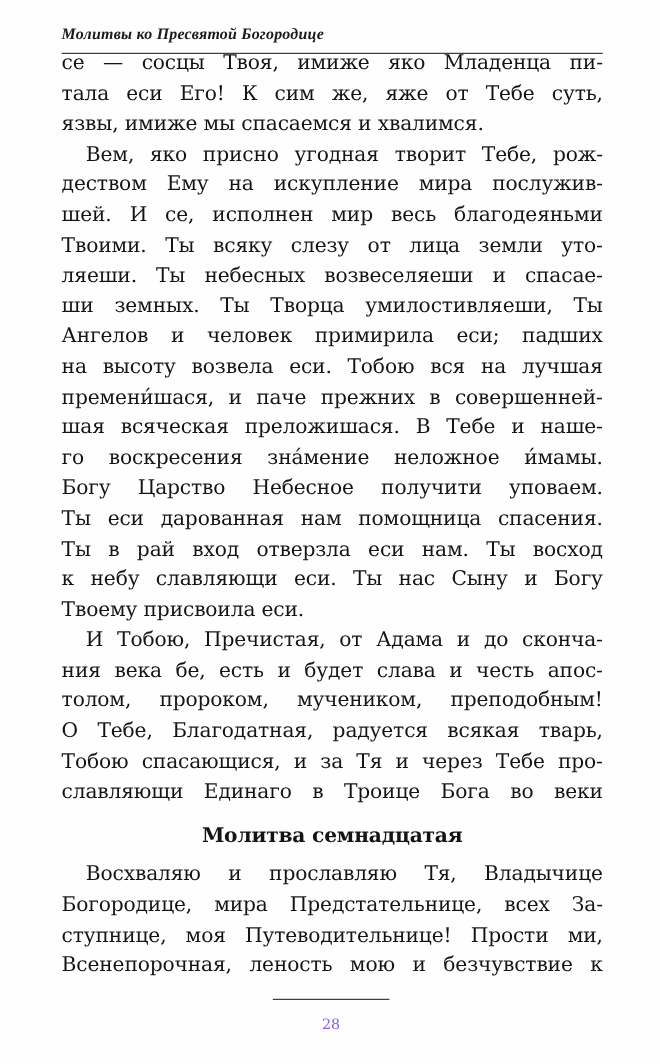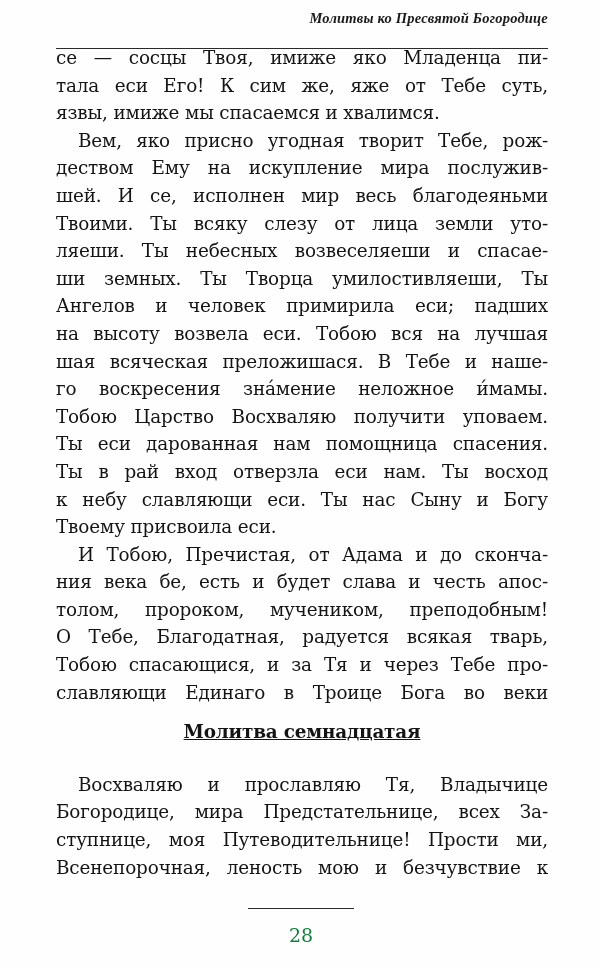"Молитвы ко Пресвятой Богородице" .running-header { text-align: right -> left; top: 10px -> 23px }
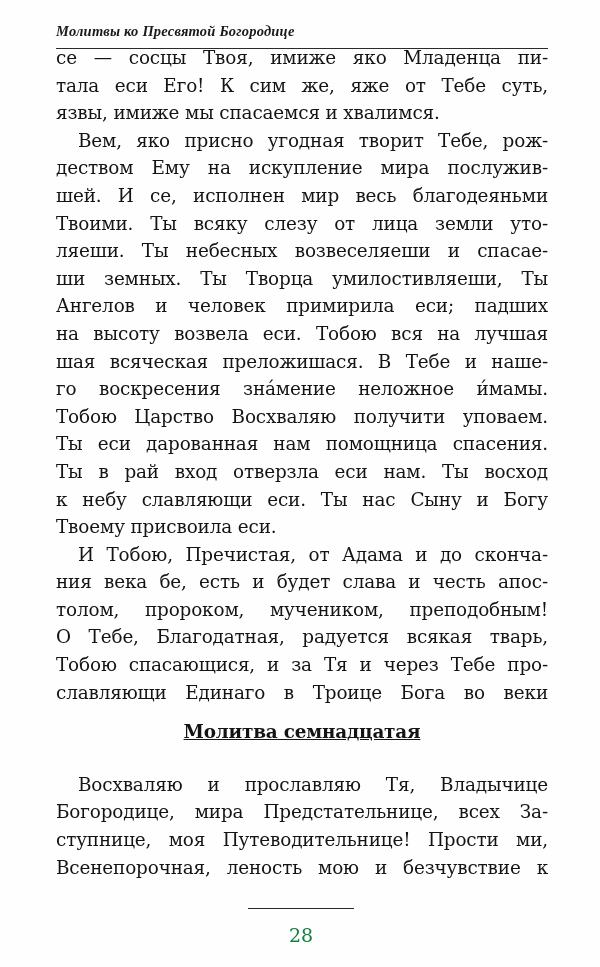"премени́шася, и паче прежних в" span.line { html: none -> <span>премени́шася, и паче прежних в совершенней-</span> }
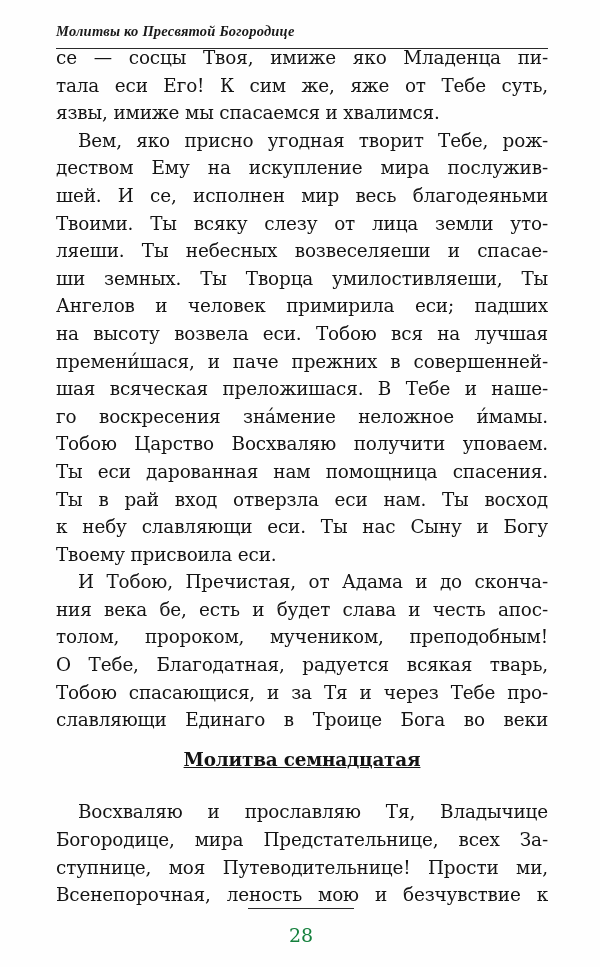"Тобою Царство Восхваляю получити" span.line { text: Тобою Царство Восхваляю -> Богу Царство Небесное }
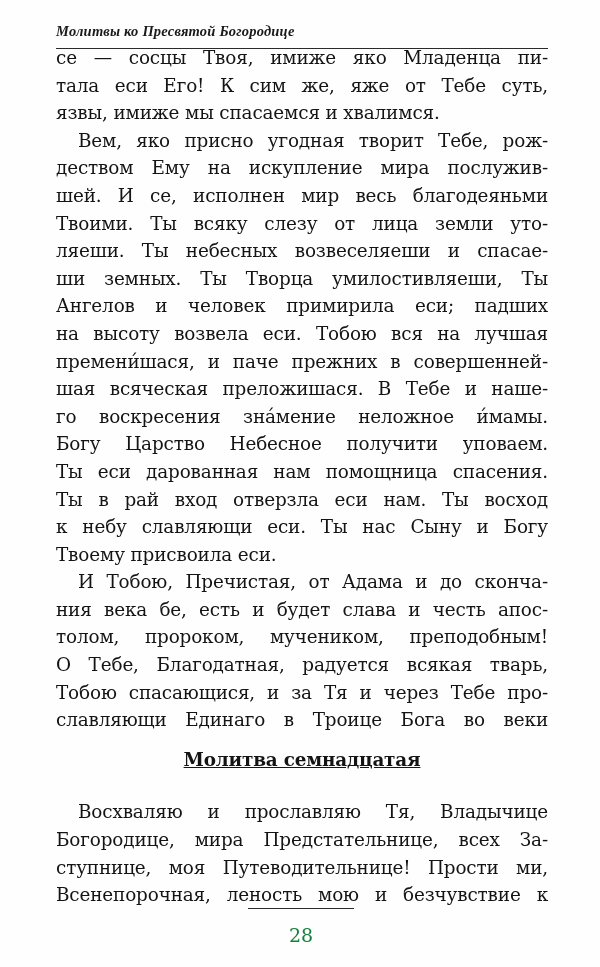"Молитва семнадцатая" .heading { margin-bottom: 25px -> 8px; text-decoration: underline -> none }
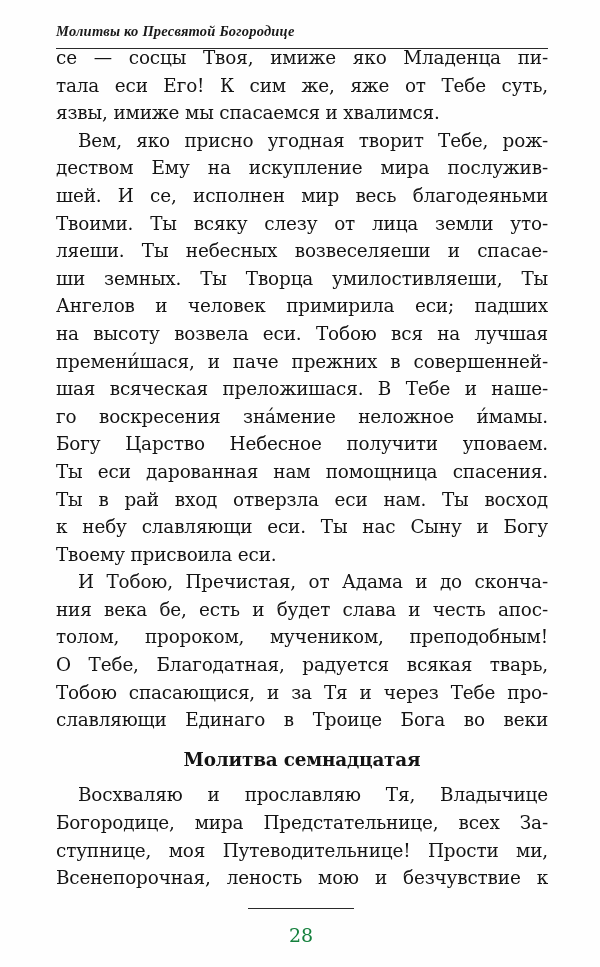"28" .page-number { color: #15803d -> #8b5cf6; font-size: 19px -> 13px }
